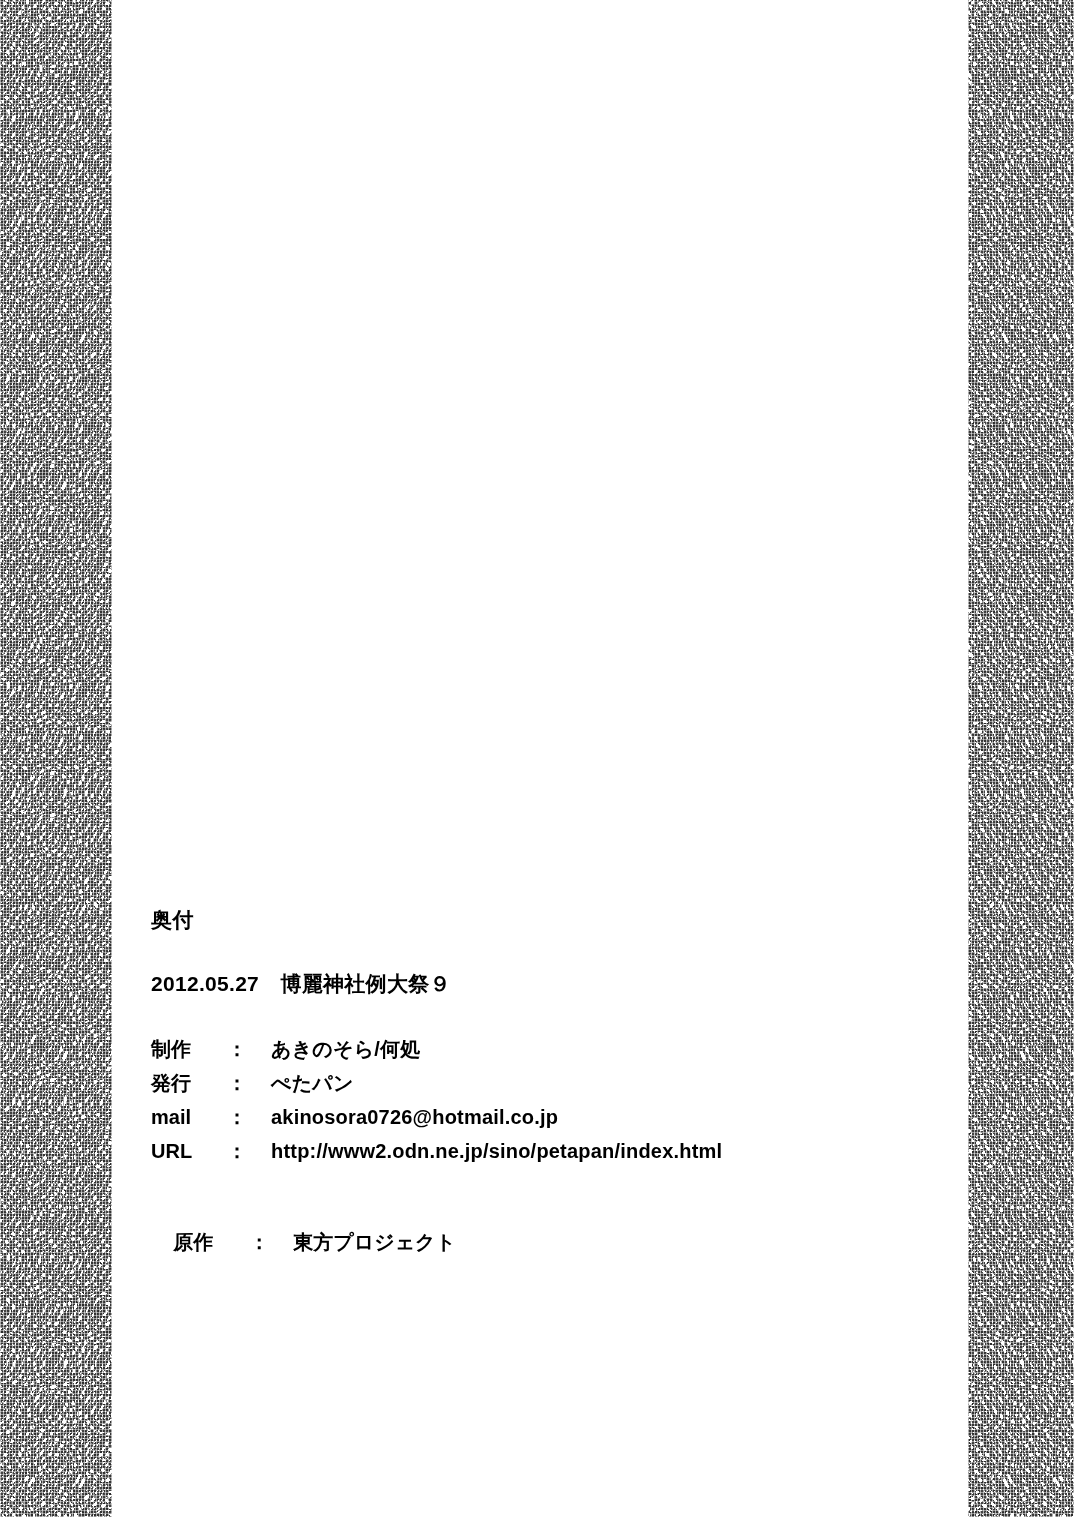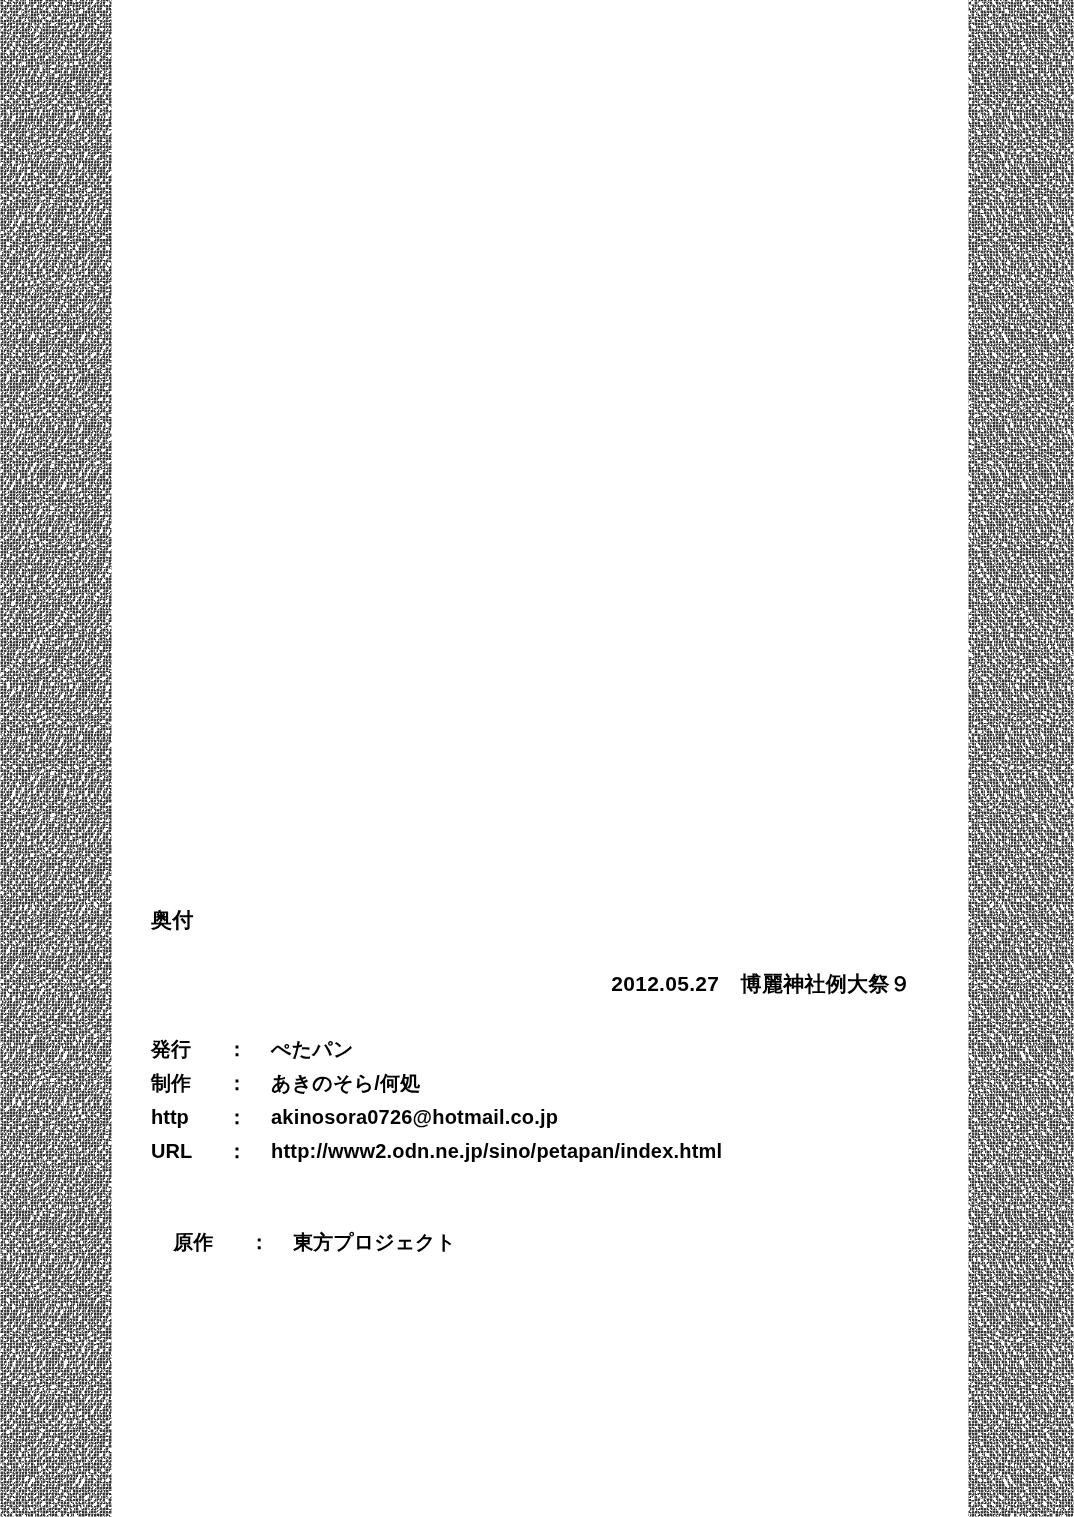"2012.05.27 博麗神社例大祭９" .colophon-event { text-align: right -> none }
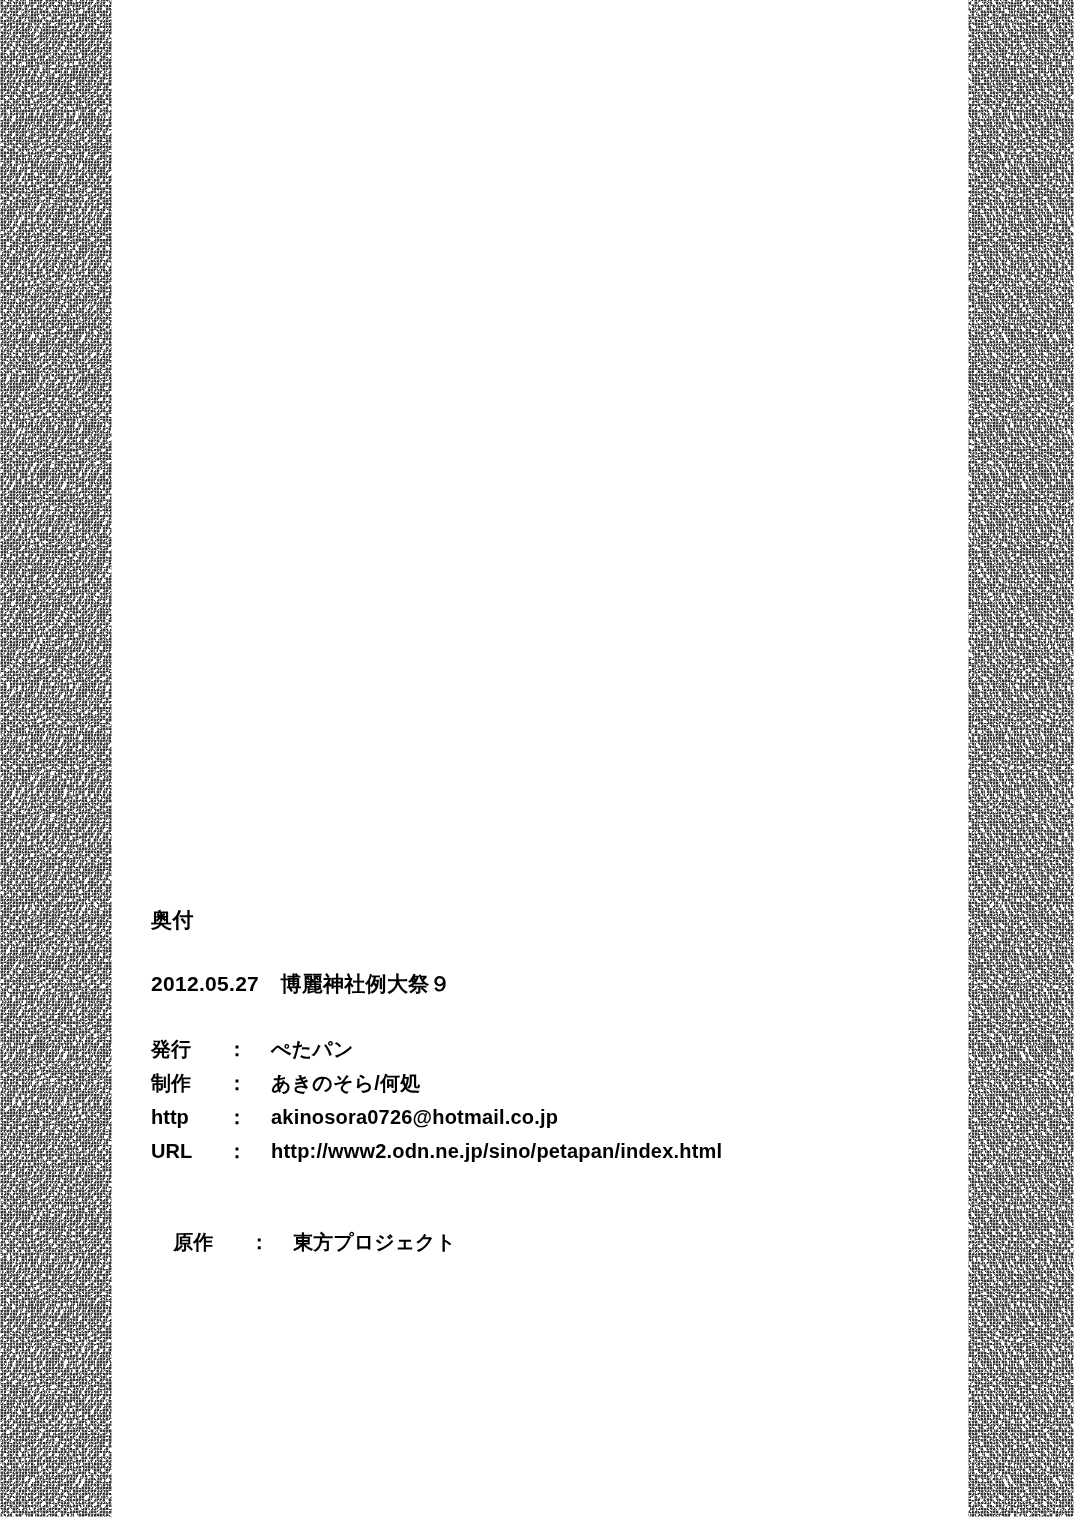"発行" tr { order: before "制作" -> after "制作" }
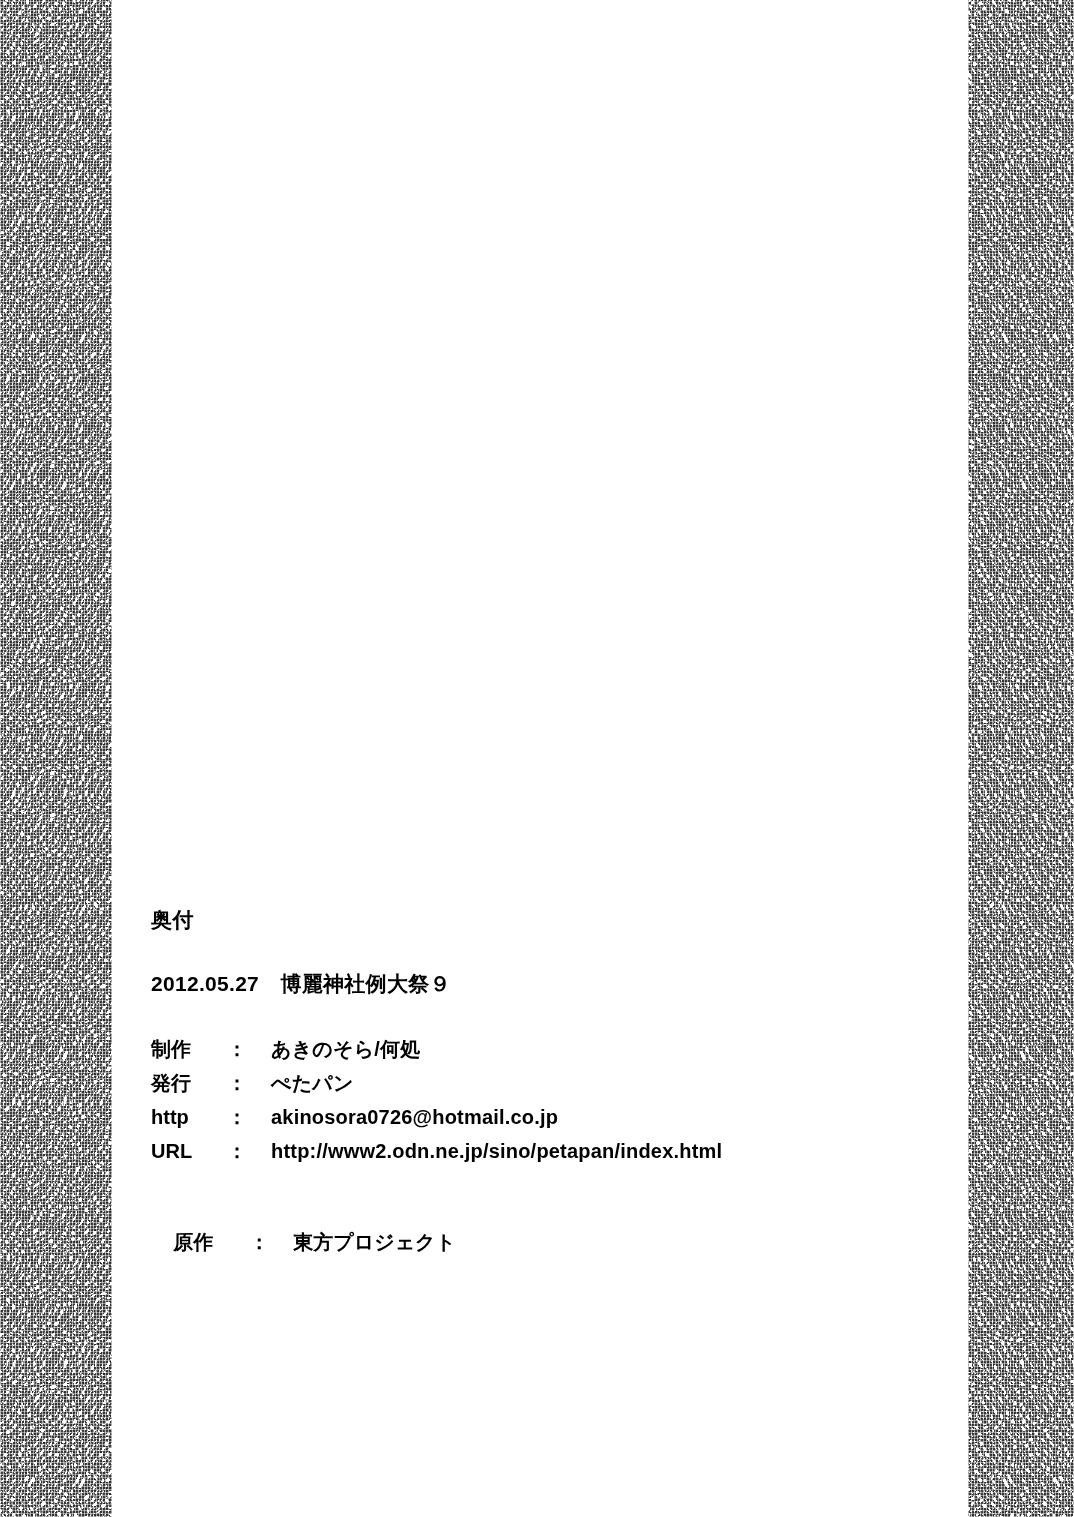"http" td.info-label { text: http -> mail }
